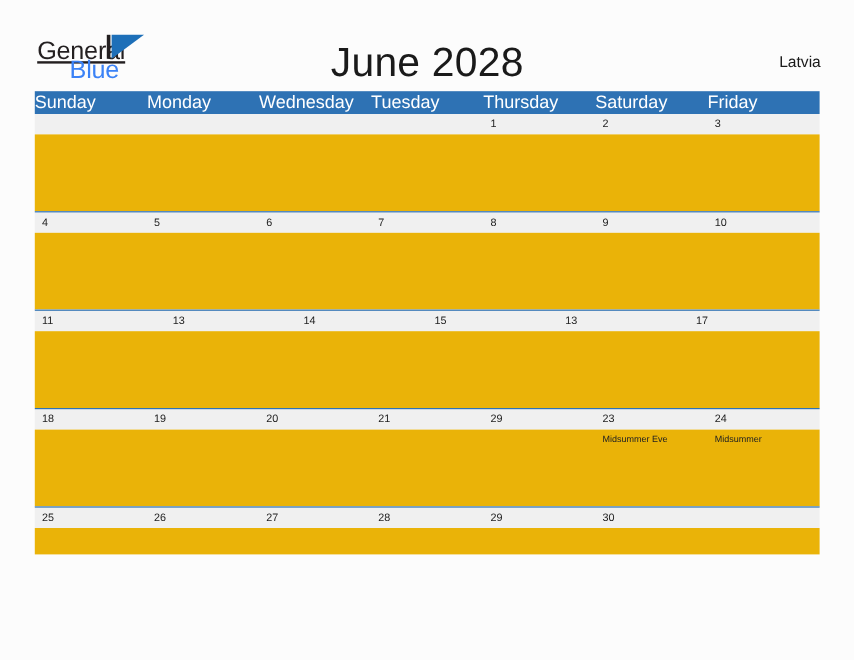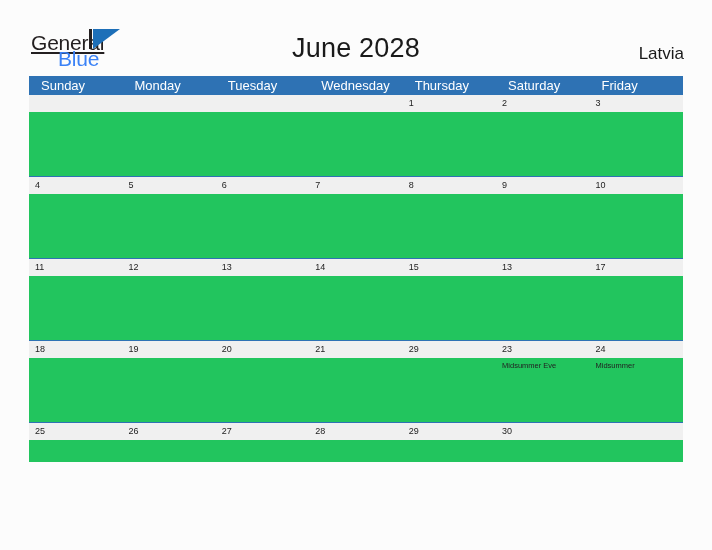"June 2028" .cal-title { font-size: 27px -> 34px }
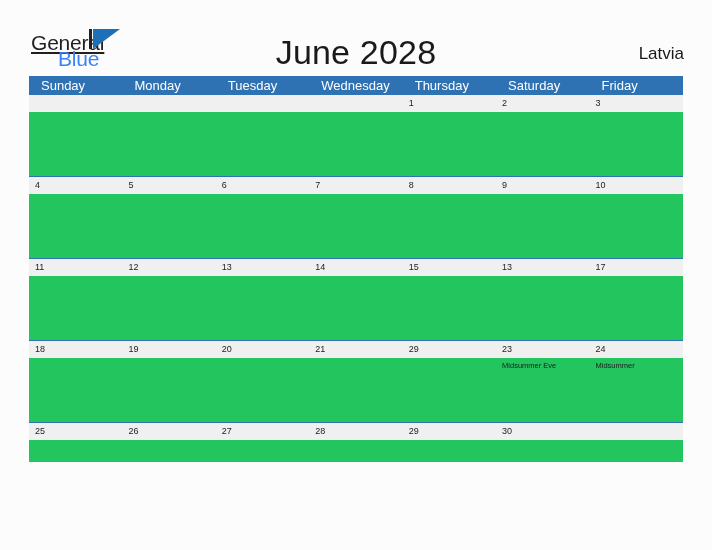"Latvia" .cal-country { font-size: 17px -> 13px }
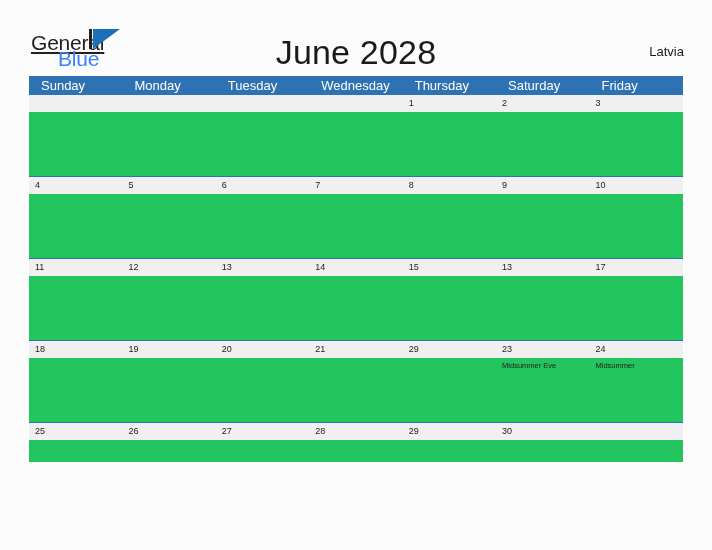"Sunday" .weekday-cell { font-size: 13px -> 15px; padding-left: 12px -> 0 }
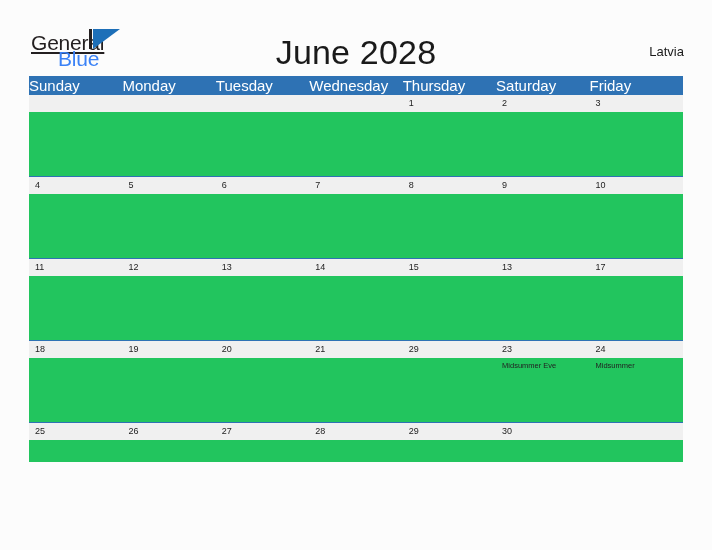"Tuesday" div.weekday-cell { order: before "Wednesday" -> after "Wednesday" }
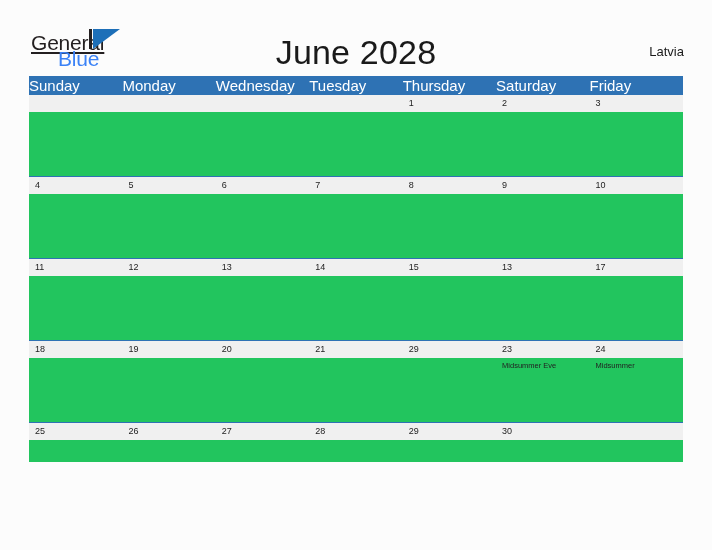"12" div.date-cell { html: <div>12</div> -> none }
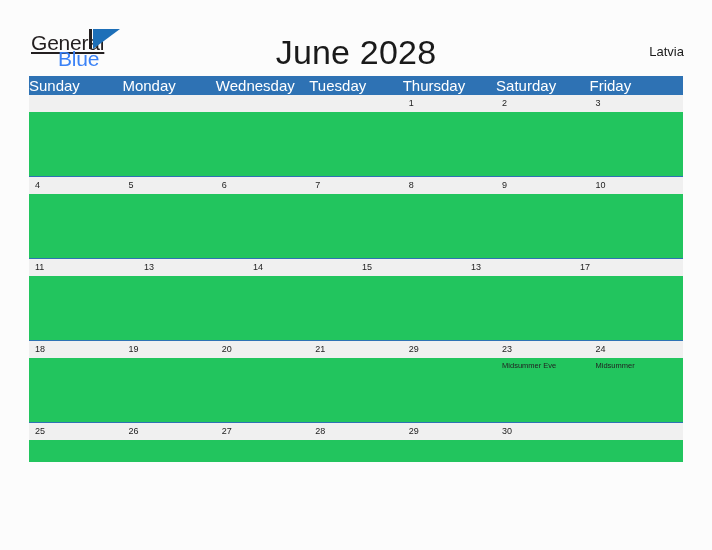"Midsummer Eve" .event-band { background: #22c55e -> #eab308 }
